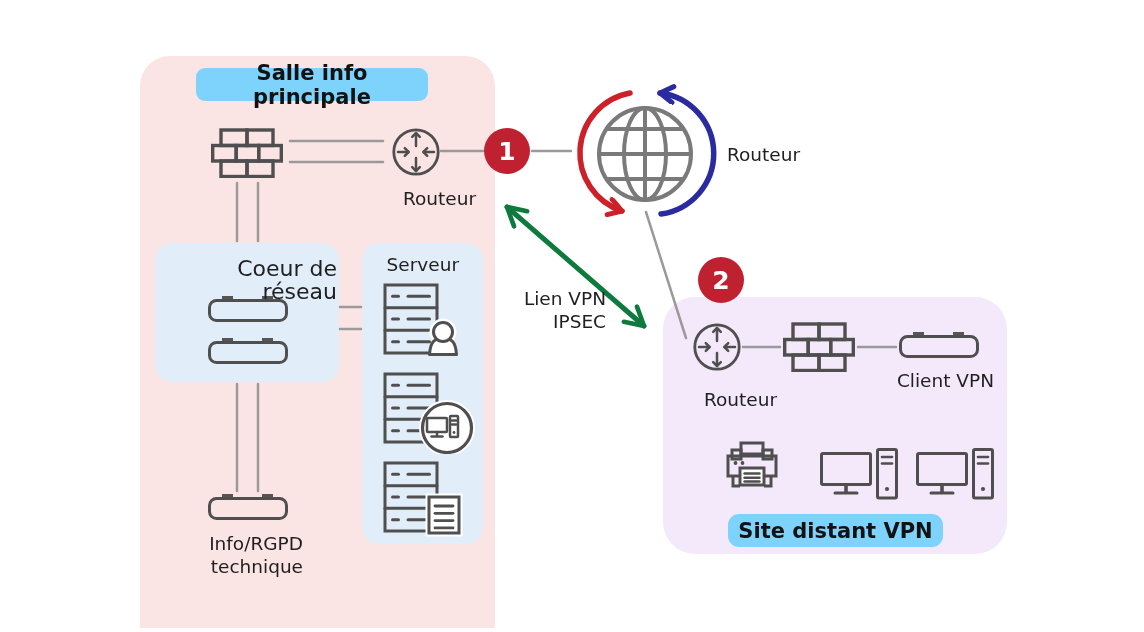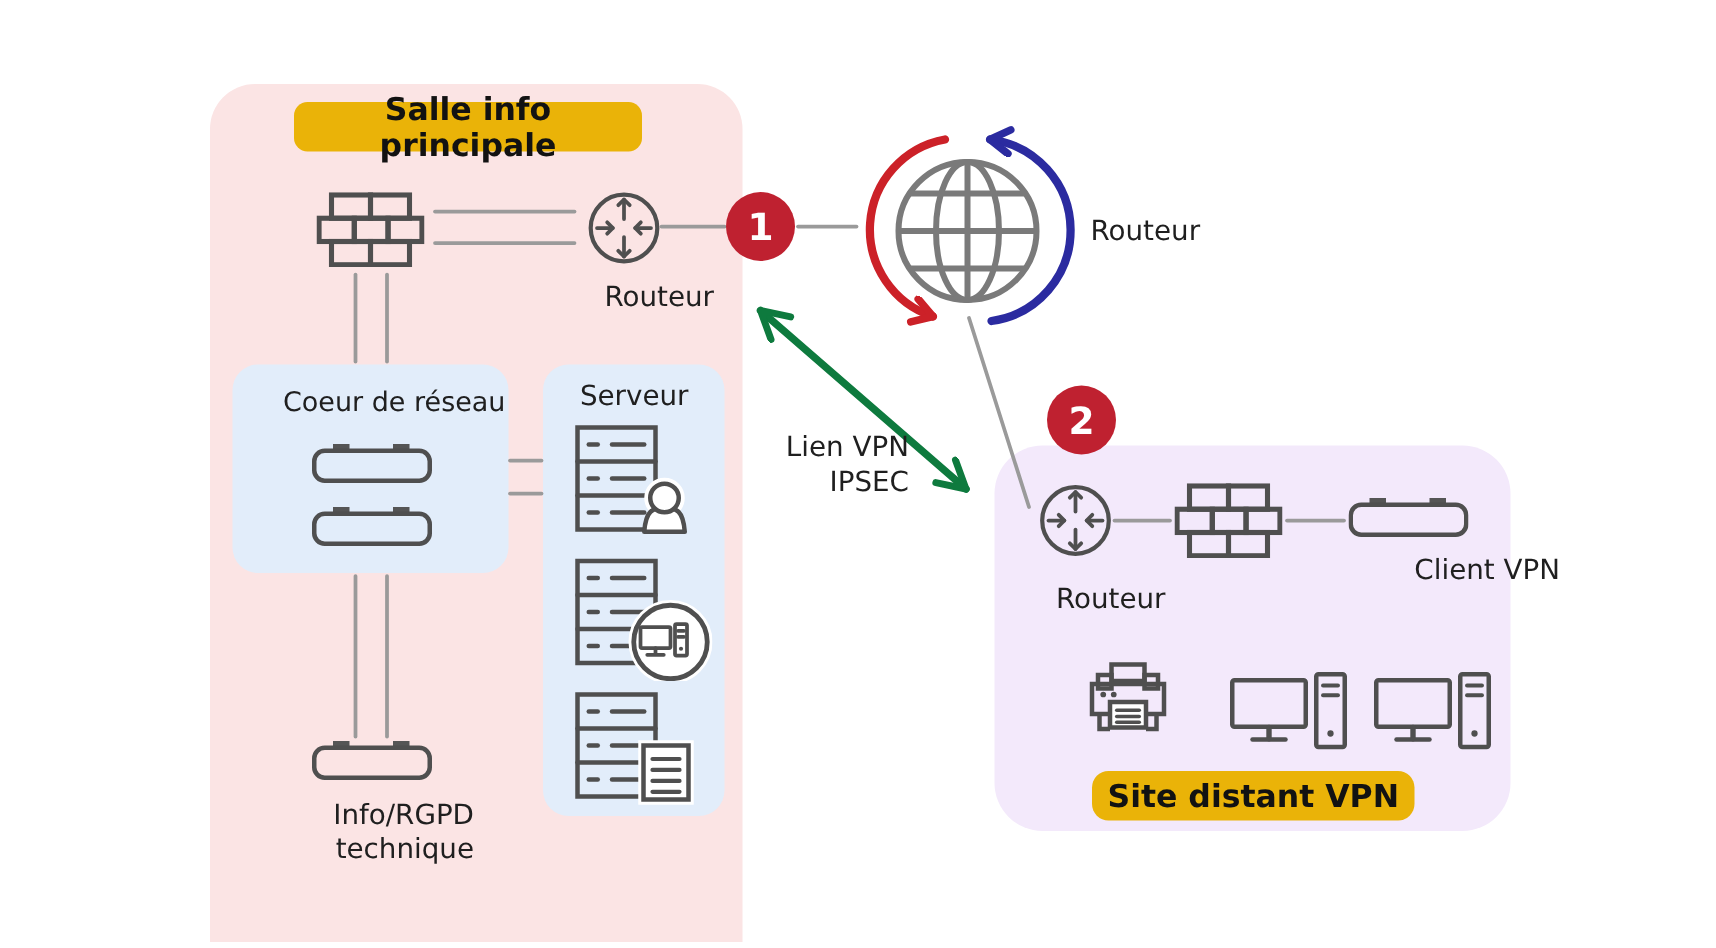"Salle info principale" .pill { background: #eab308 -> #7dd3fc }
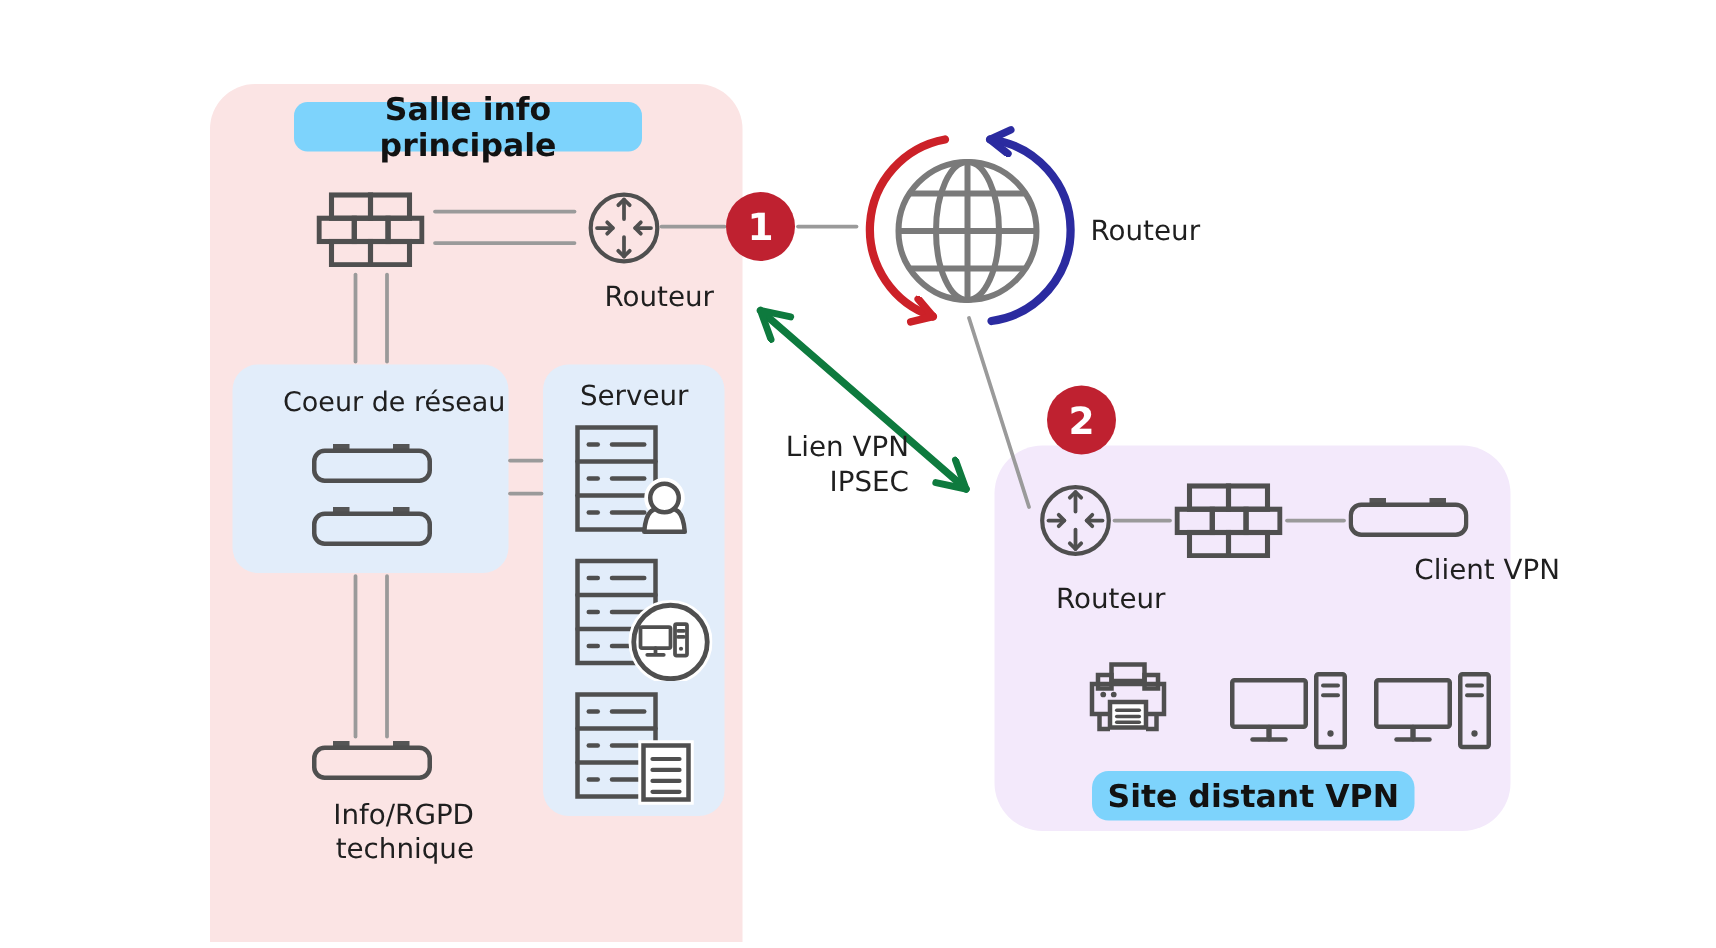"Coeur de réseau" div.lbl { font-size: 18px -> 22px }
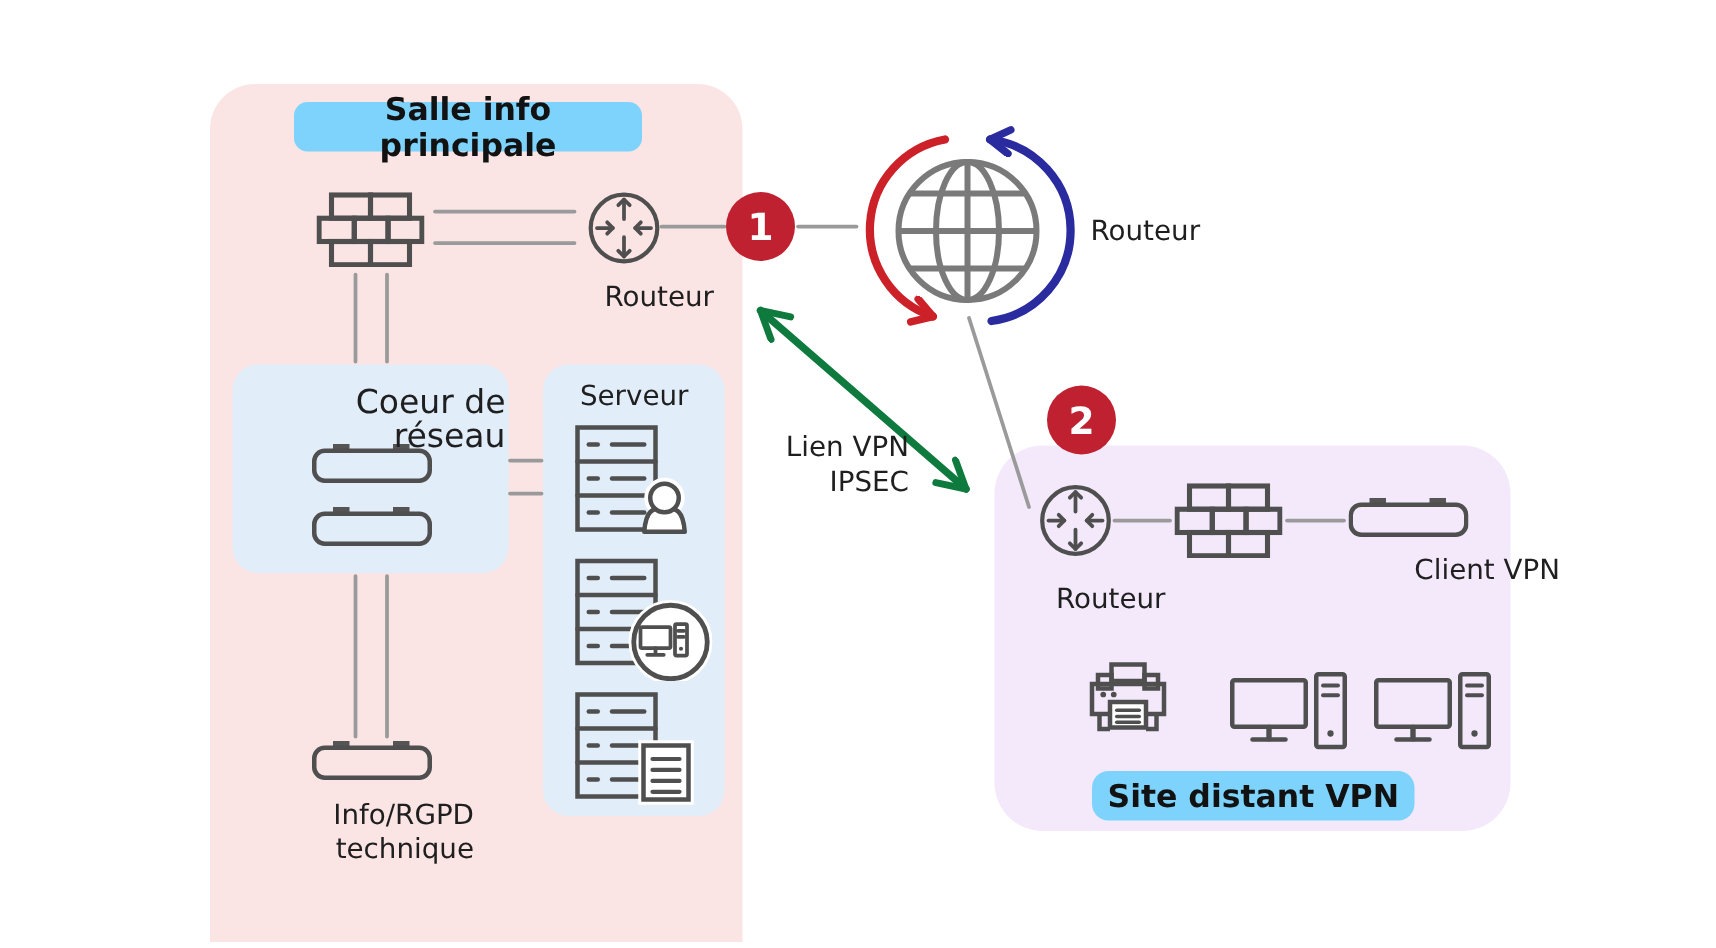"Client VPN" div.lbl { left: 922px -> 876px }
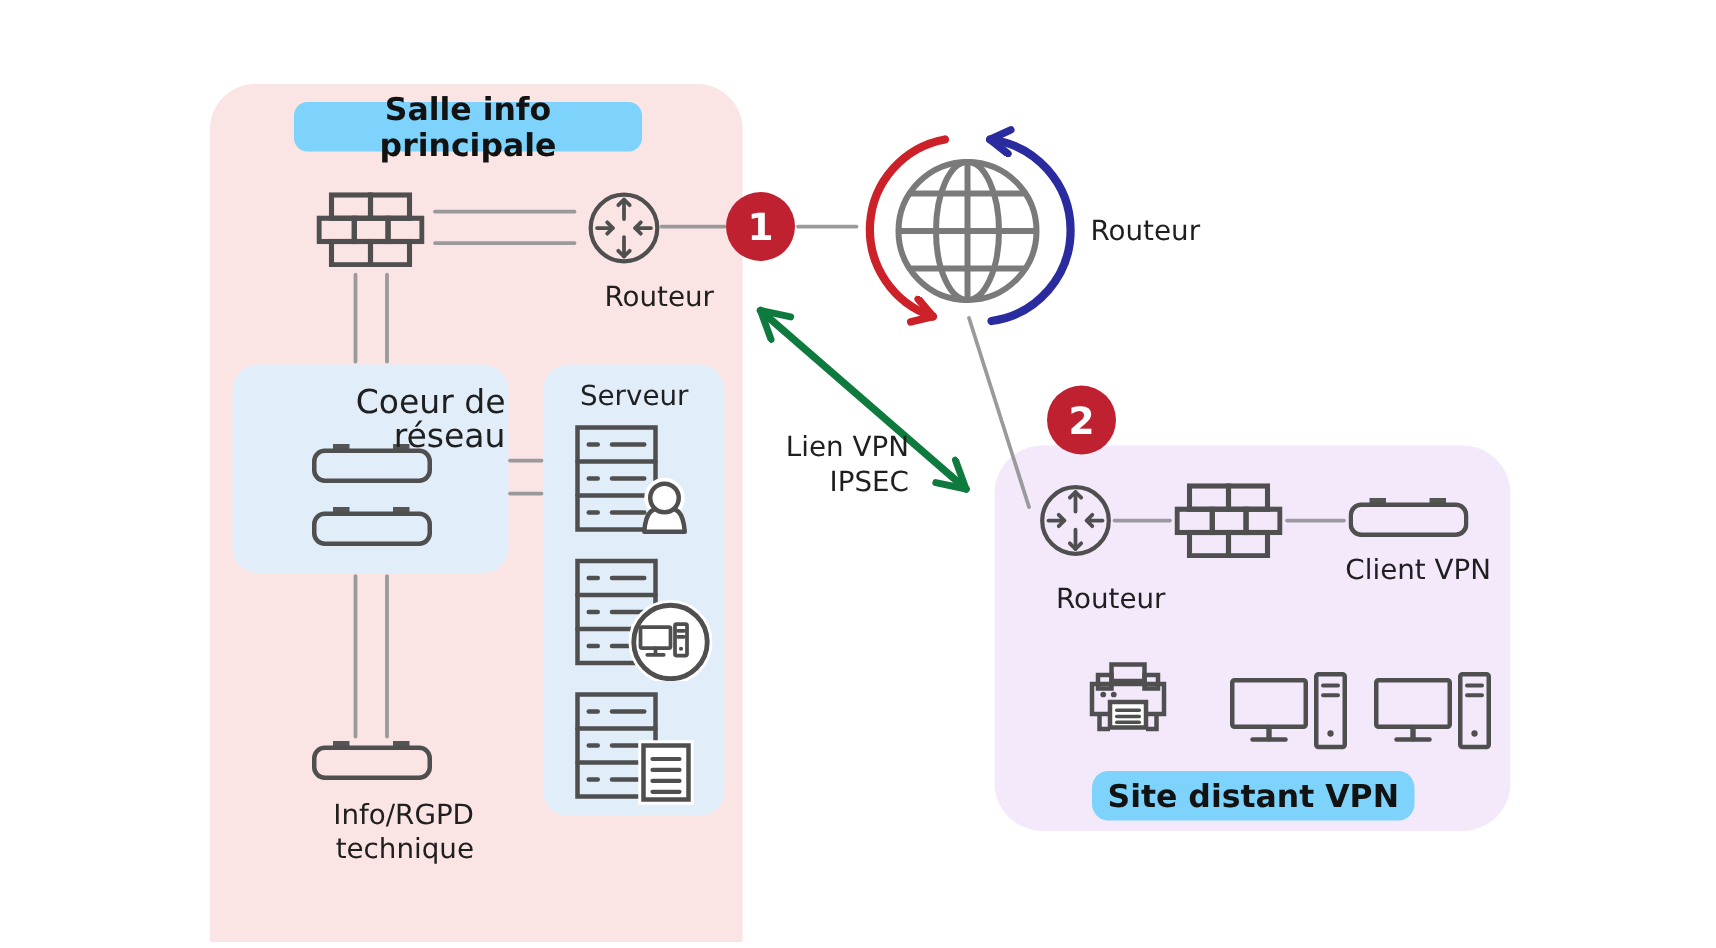"Info/RGPD" div.lbl { left: 190px -> 177px }
